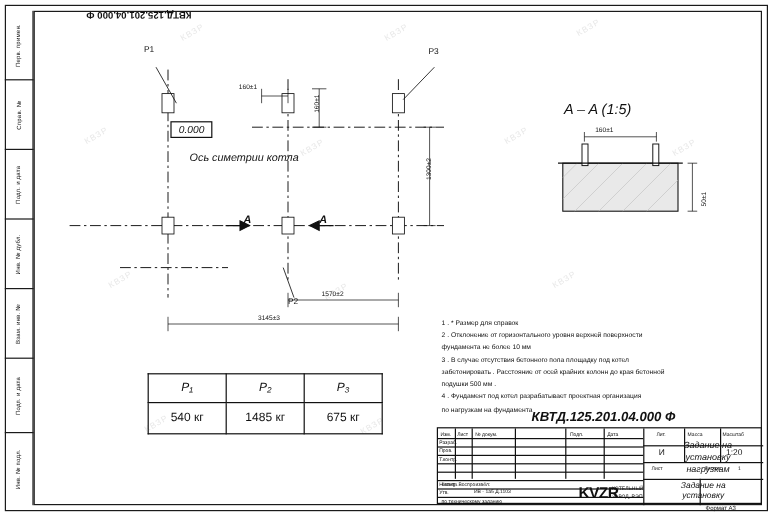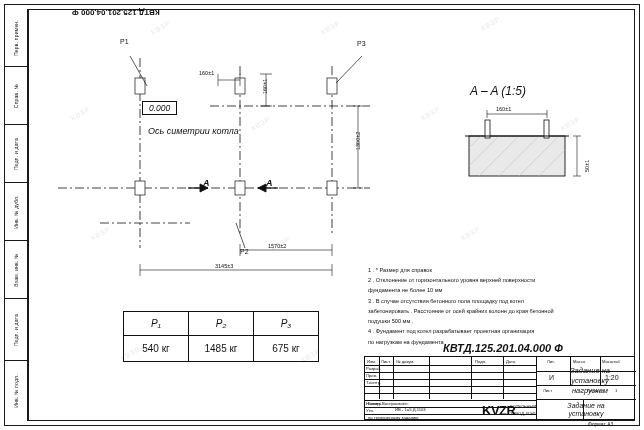"Ось симетрии котла" div.lbl-i { left: 148px -> 158px }
